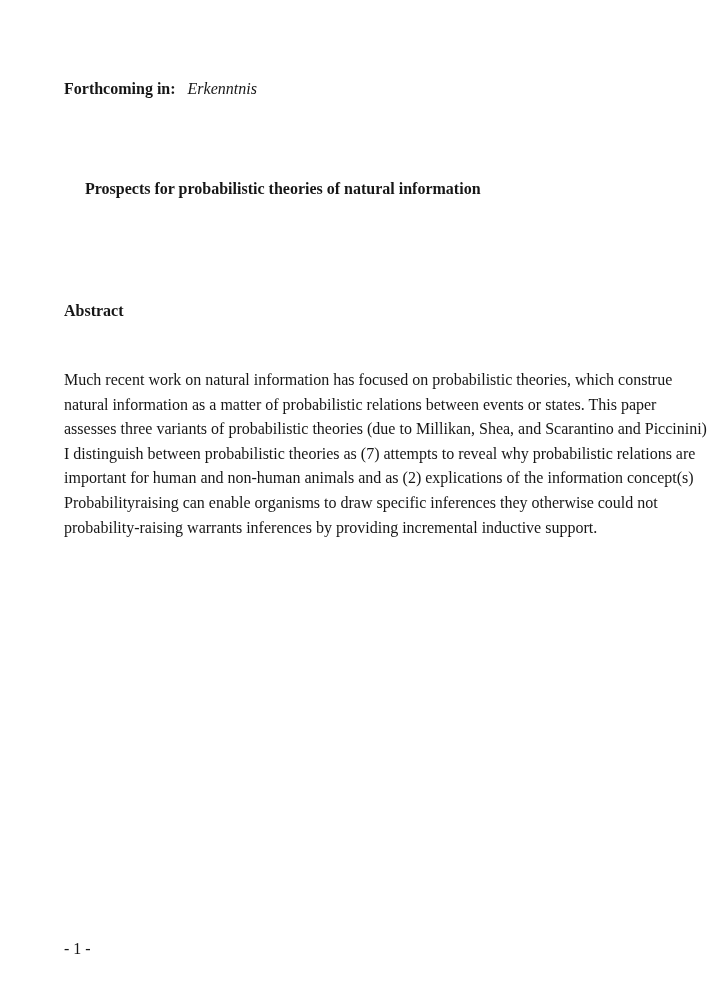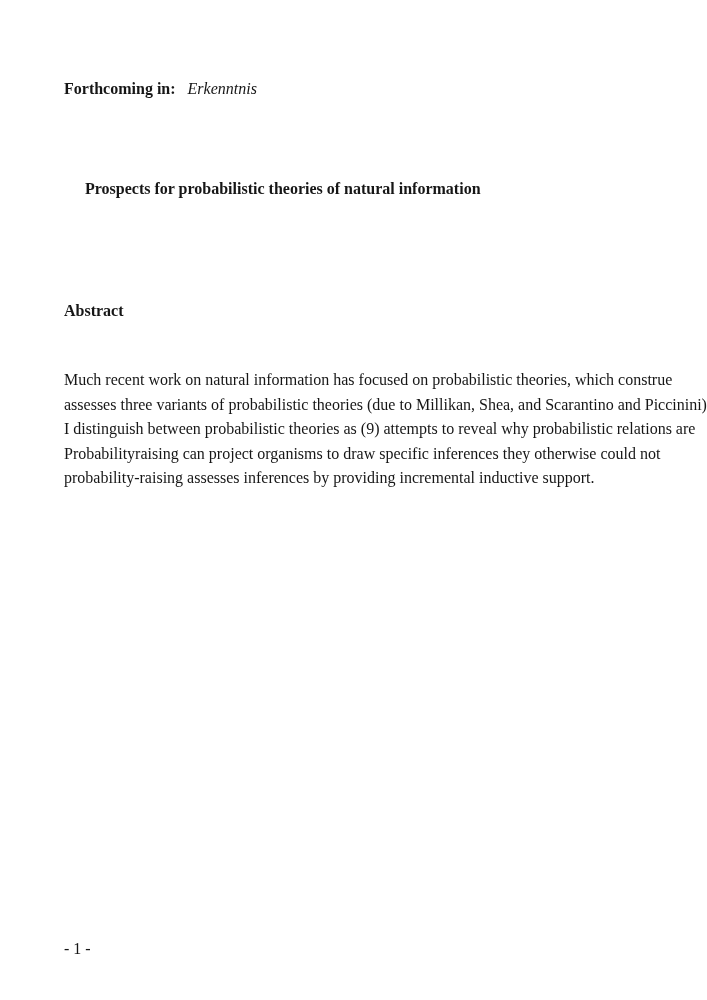"natural information as a matter" div.abstract-line { html: none -> <div>natural information as a matter of probabilistic relations between events or states. This paper</div> }
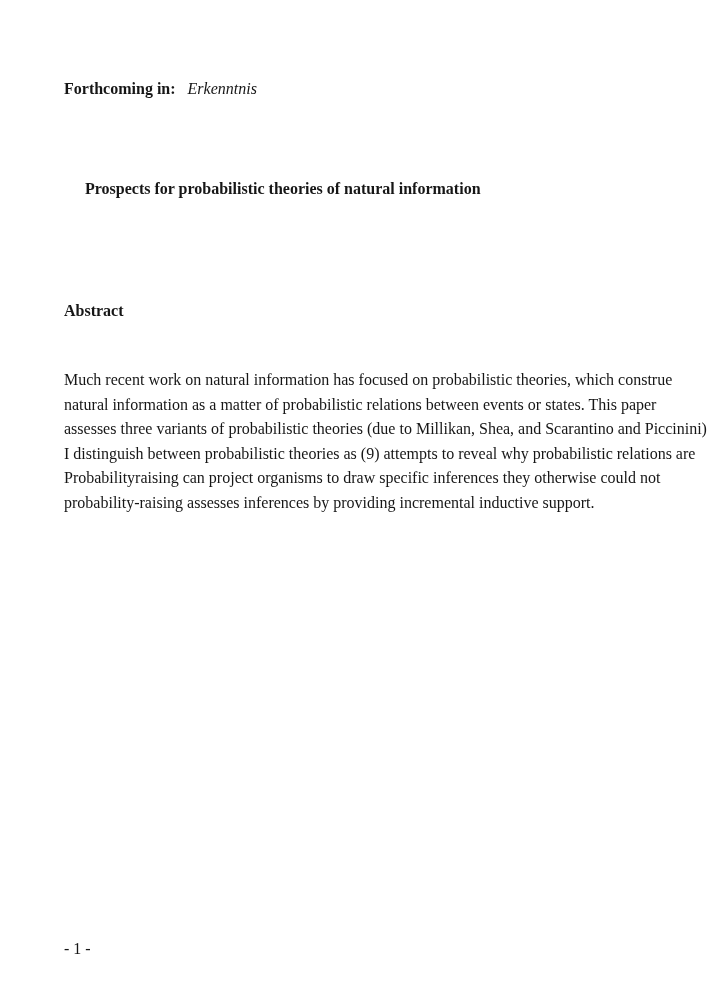"I distinguish between probabilistic" div.abstract-line { text: 9 -> 7 }
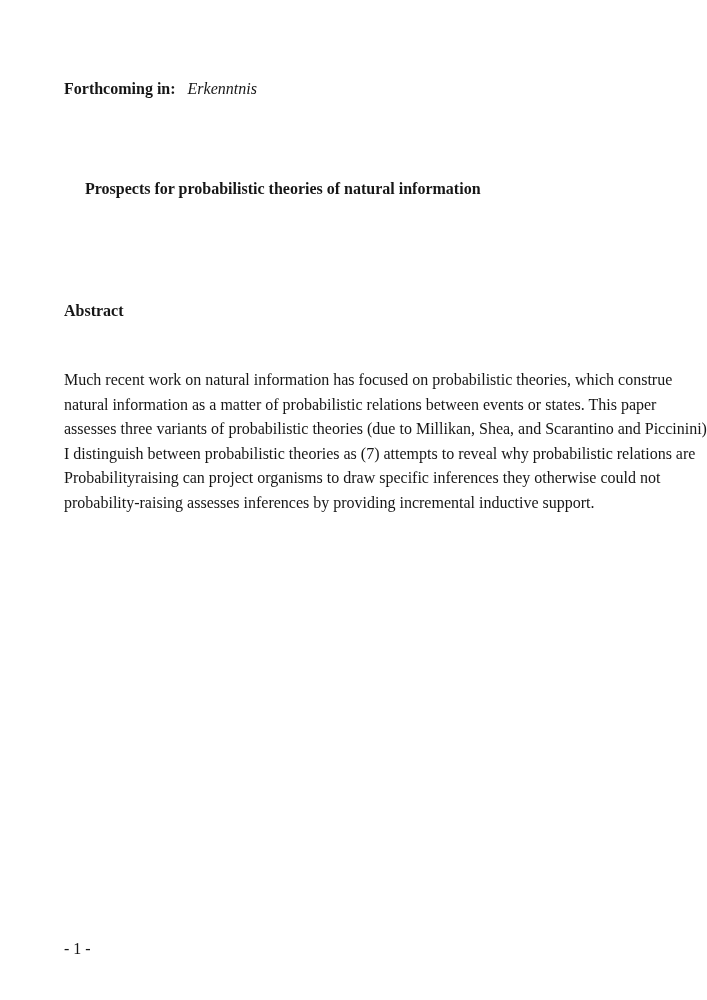"important for human and non-human" div.abstract-line { html: none -> <div>important for human and non-human animals and as (2) explications of the information concept(s)</div> }
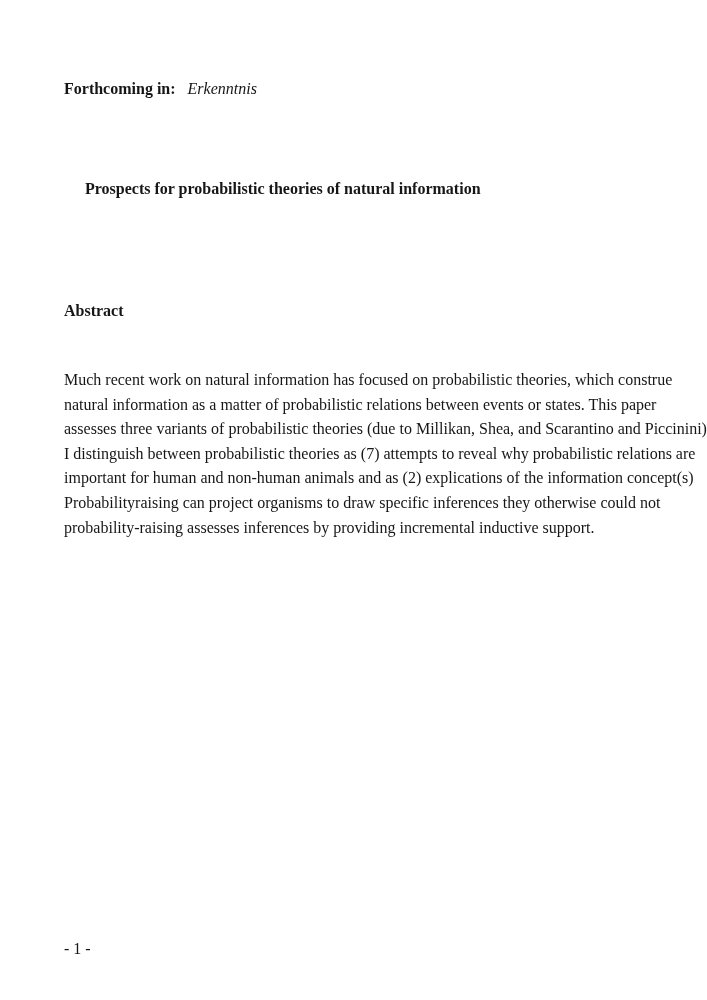"Probabilityraising can project organisms" div.abstract-line { text: project -> enable }
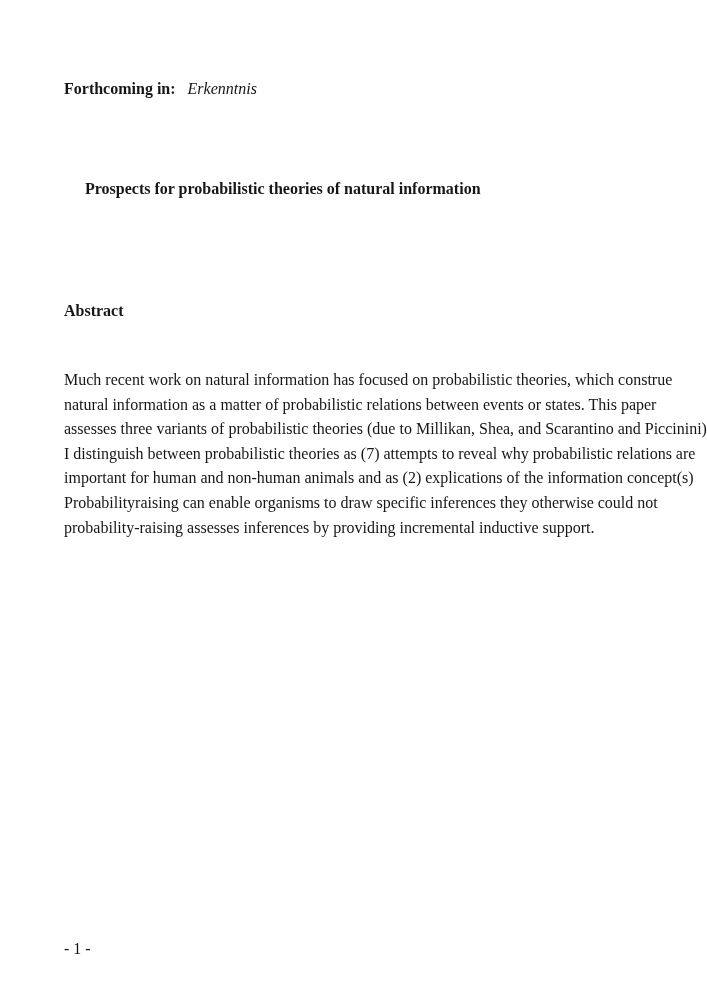"probability-raising assesses inferences" div.abstract-line { text: assesses -> warrants }
